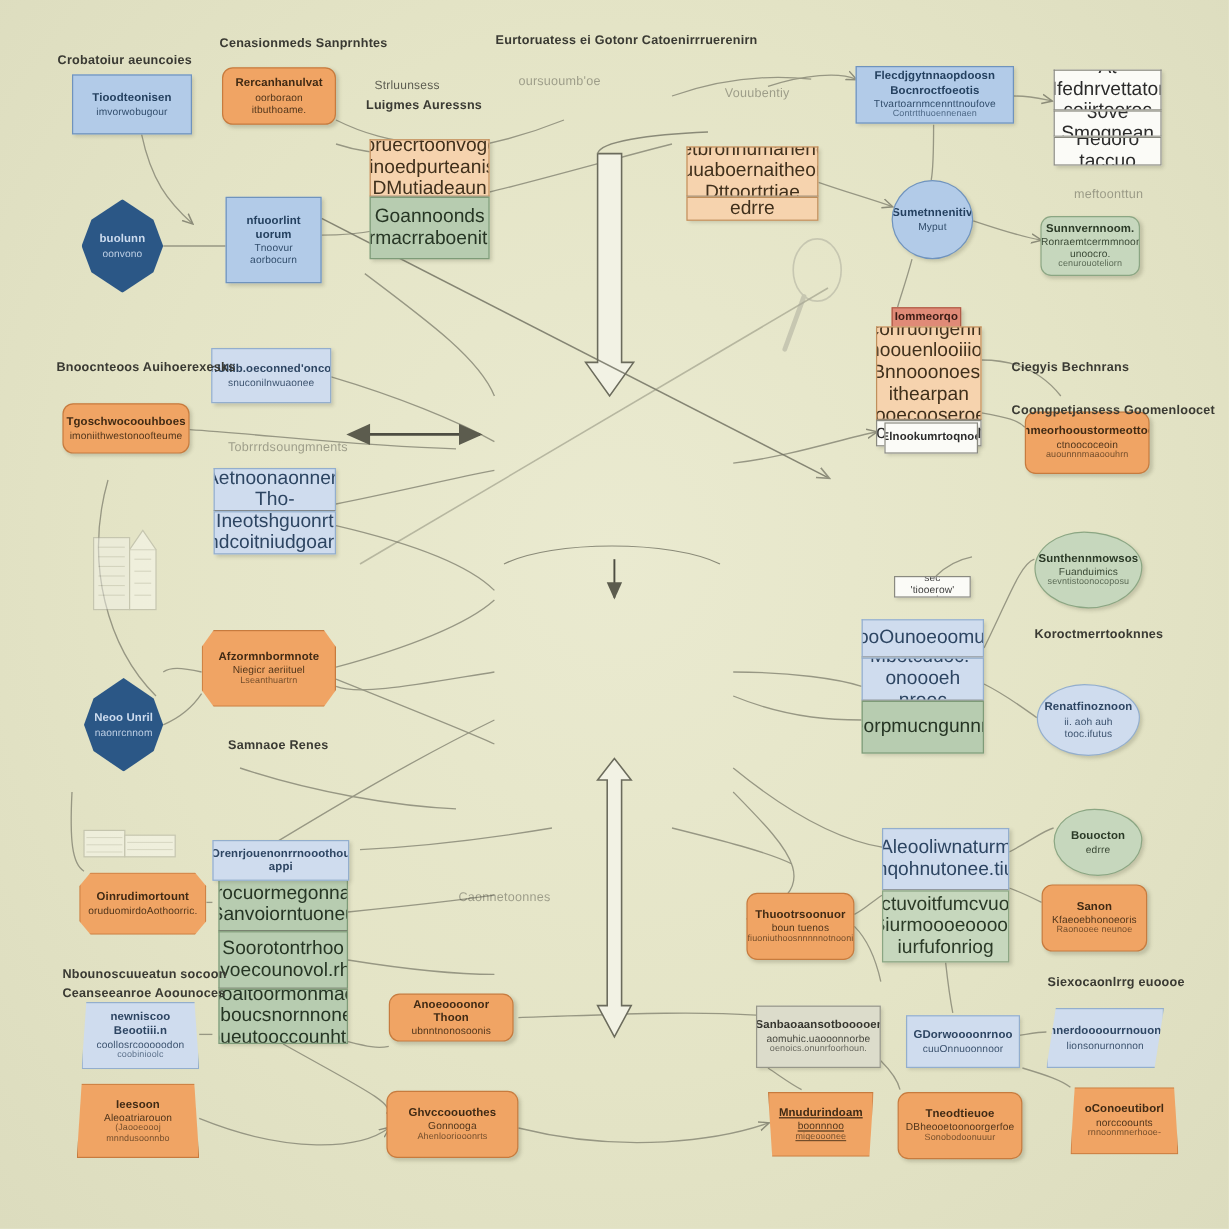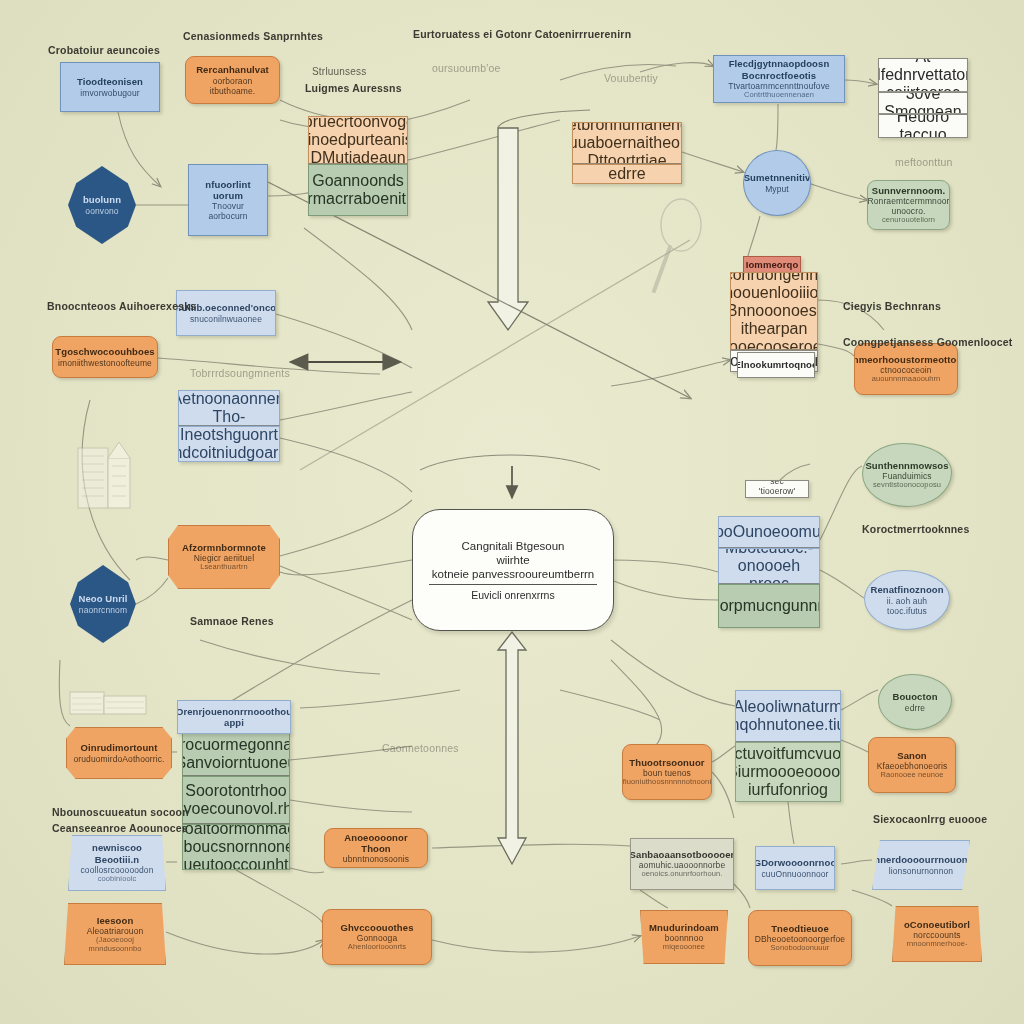"Cangnitali Btgesoun" div { html: <div> <div>Cangnitali Btgesoun</div> <div>wiirhte</div> <div>kotneie panvessrooureumtberrn</div> <div></div> <div>Euvicli onrenxrrns</div> </div> -> none }
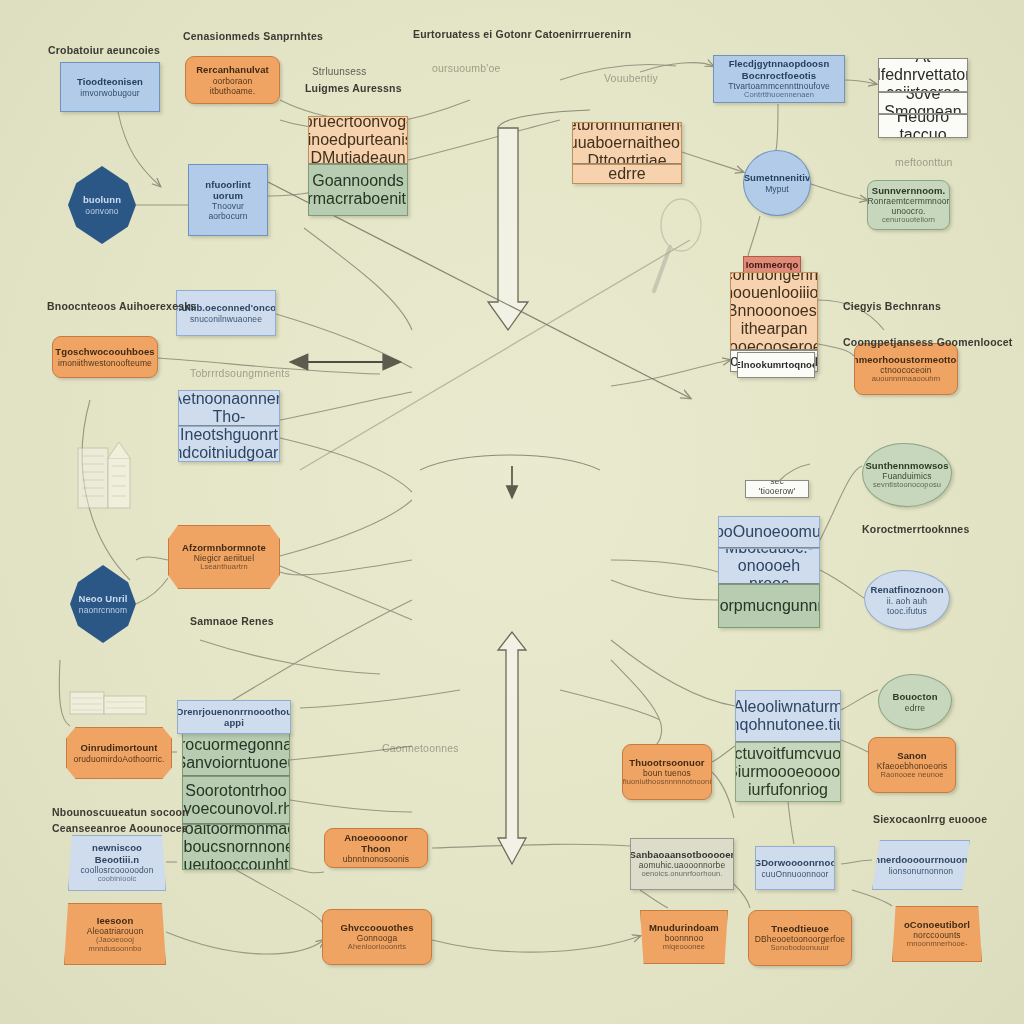"GDorwoooonrnoo" div.node { width: 80px -> 95px }
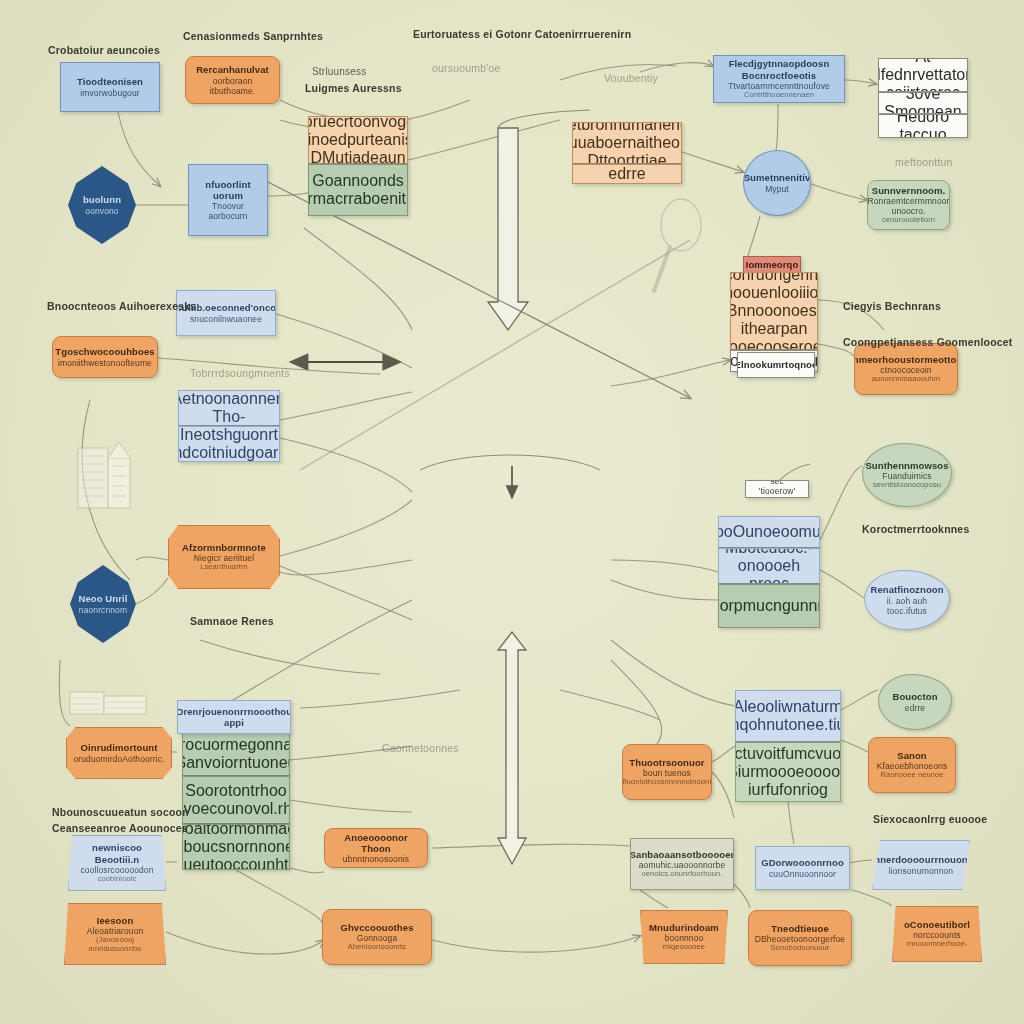"Mnudurindoam" .trap-i { text-decoration: none -> underline }
